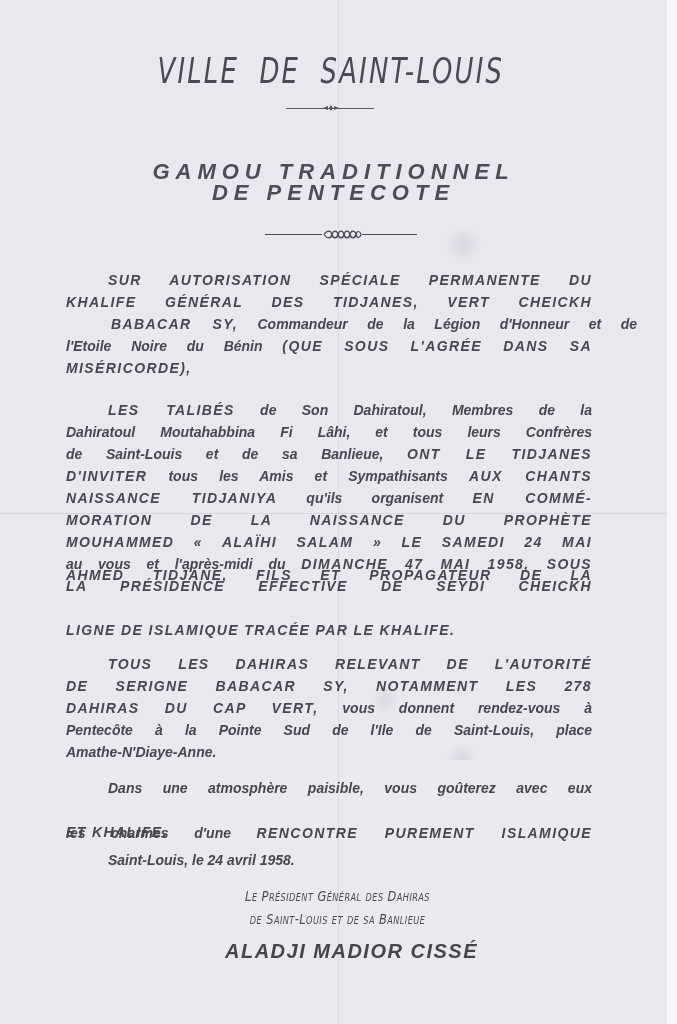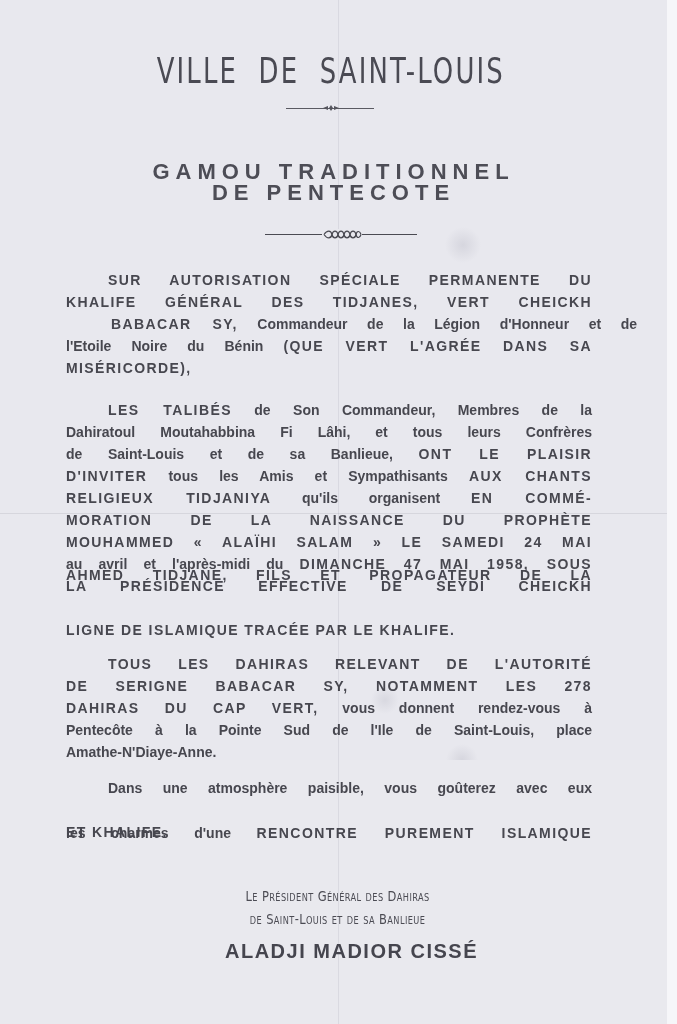"VILLE DE SAINT-LOUIS" .paper { font-style: none -> italic }
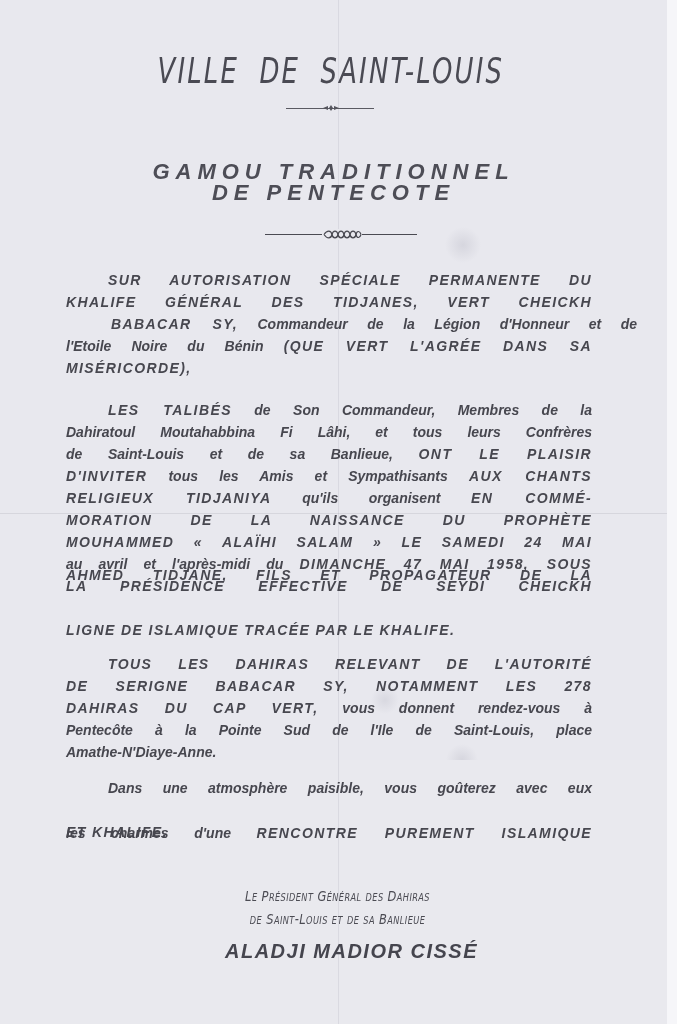"(QUE VERT L'AGRÉE DANS SA" span.b { text: VERT -> SOUS }
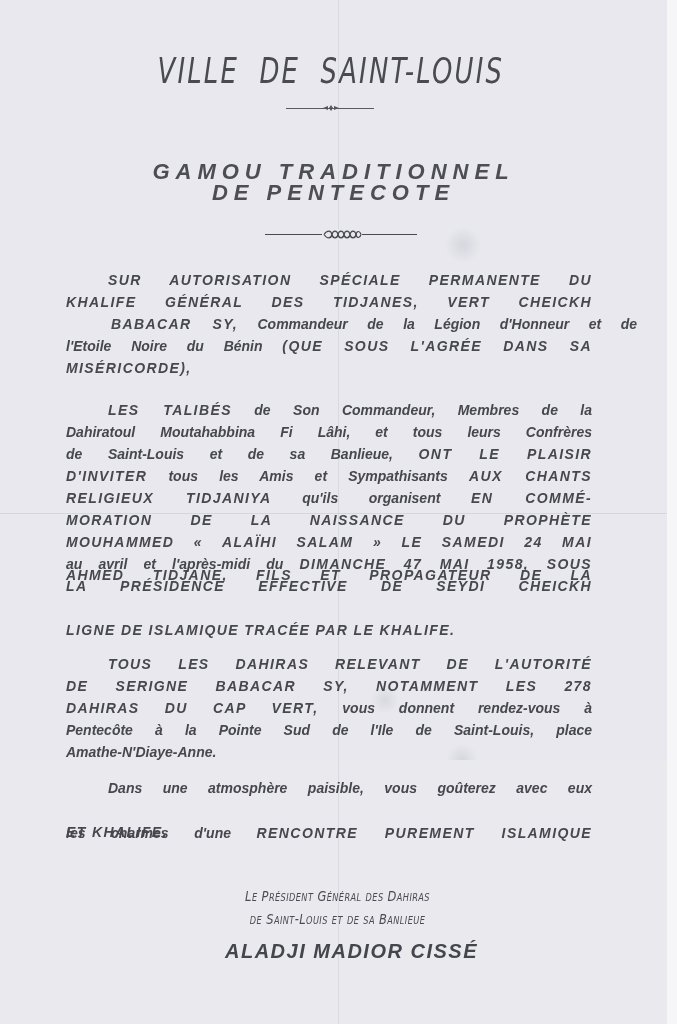"de Son Commandeur, Membres de" span.bw { text: Commandeur -> Dahiratoul }
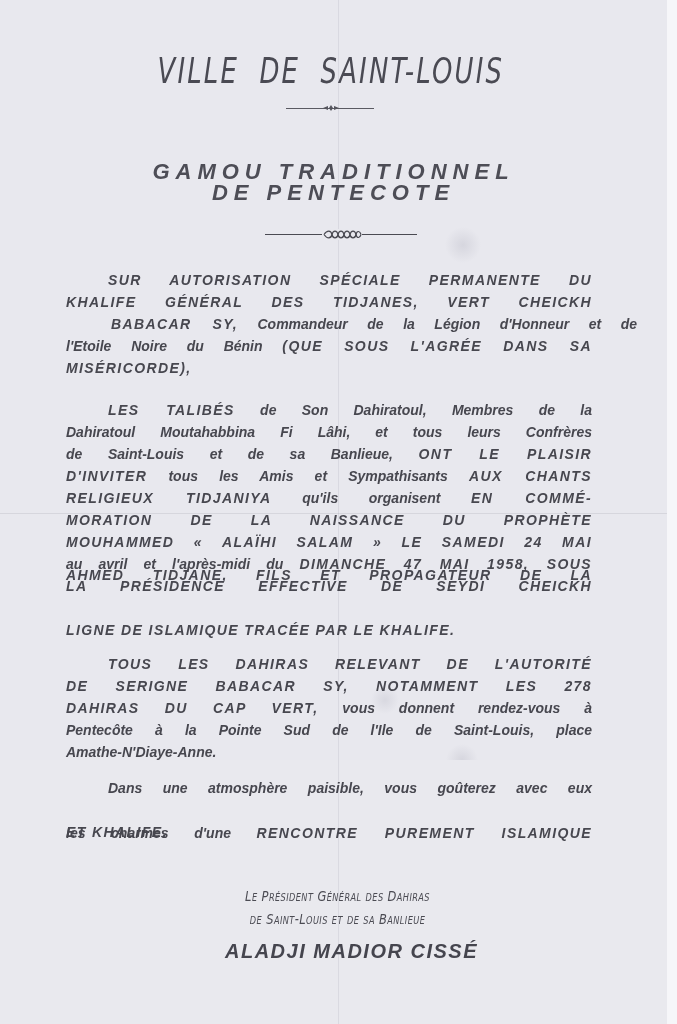"ONT LE PLAISIR" span.b { text: PLAISIR -> TIDJANES }
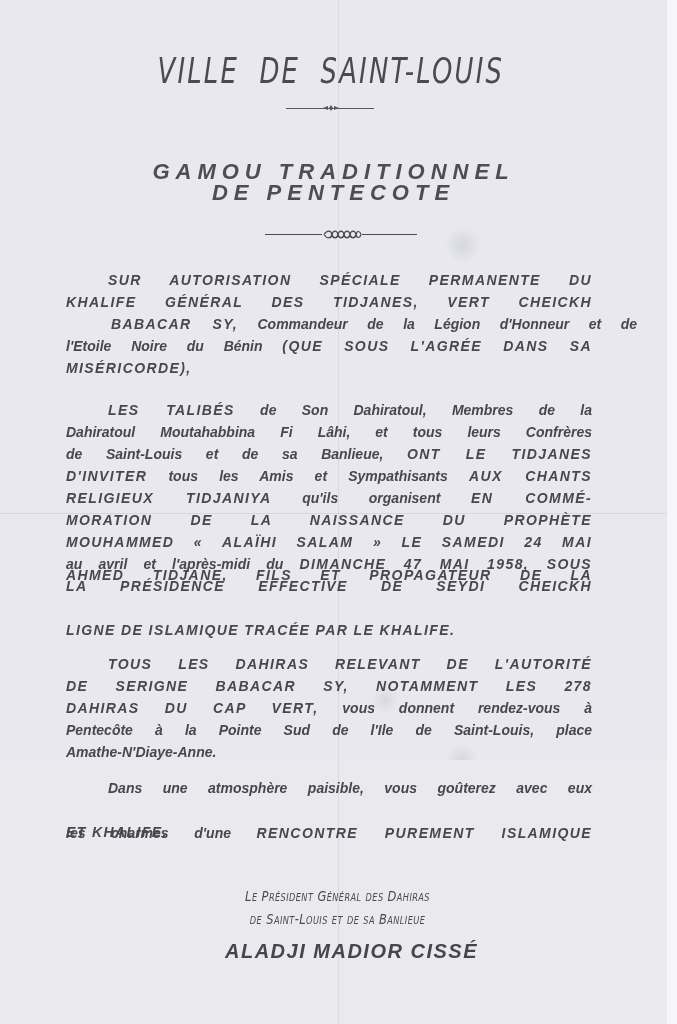"RELIGIEUX TIDJANIYA" span.b { text: RELIGIEUX -> NAISSANCE }
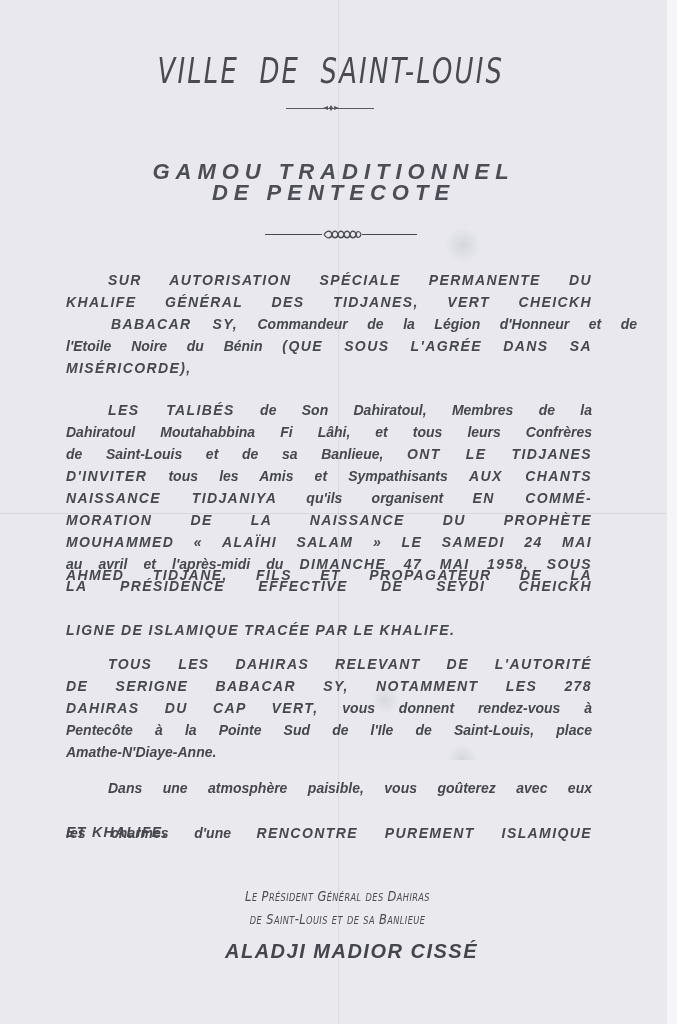"au avril et l'après-midi du" span.bw { text: avril -> vous }
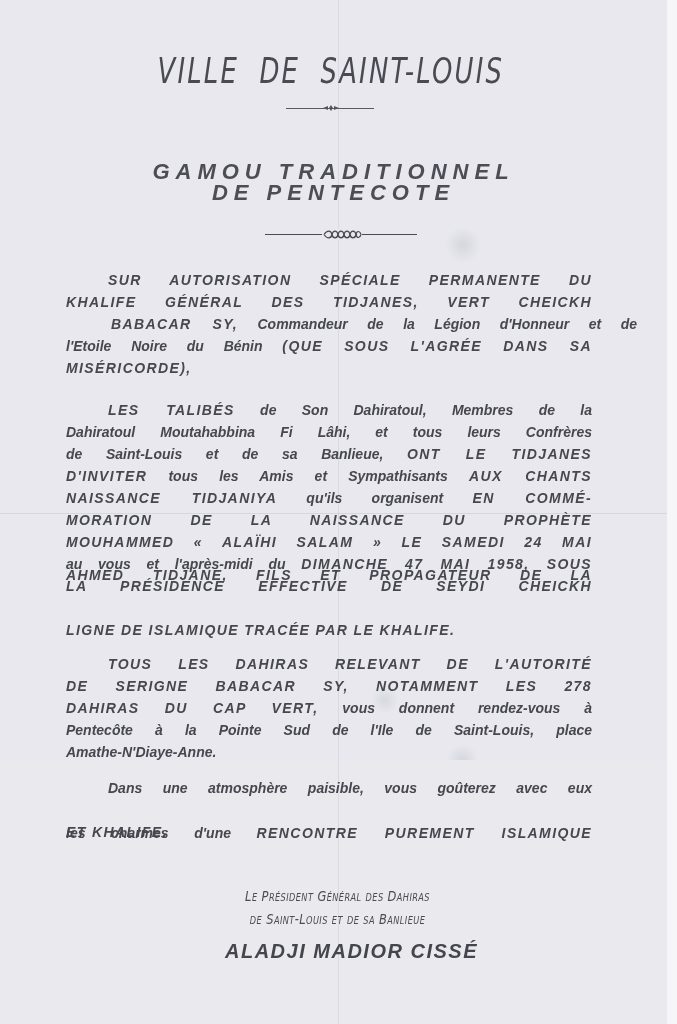"Saint-Louis, le 24 avril 1958." div.line { html: none -> <div> <span>Saint-Louis, le 24 avril 1958.</span> </div> }
